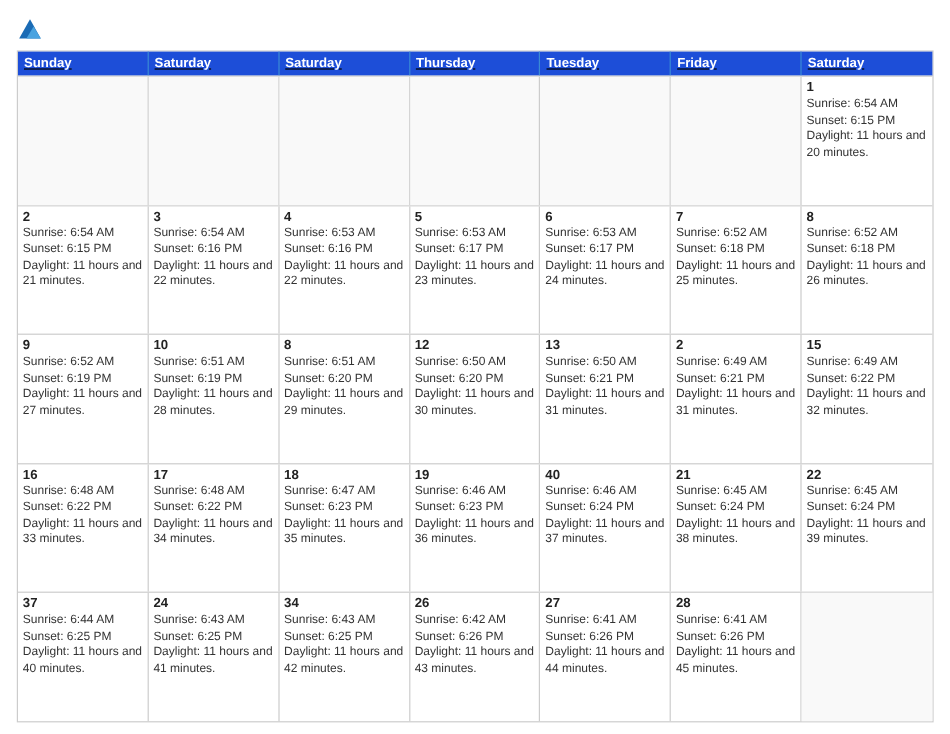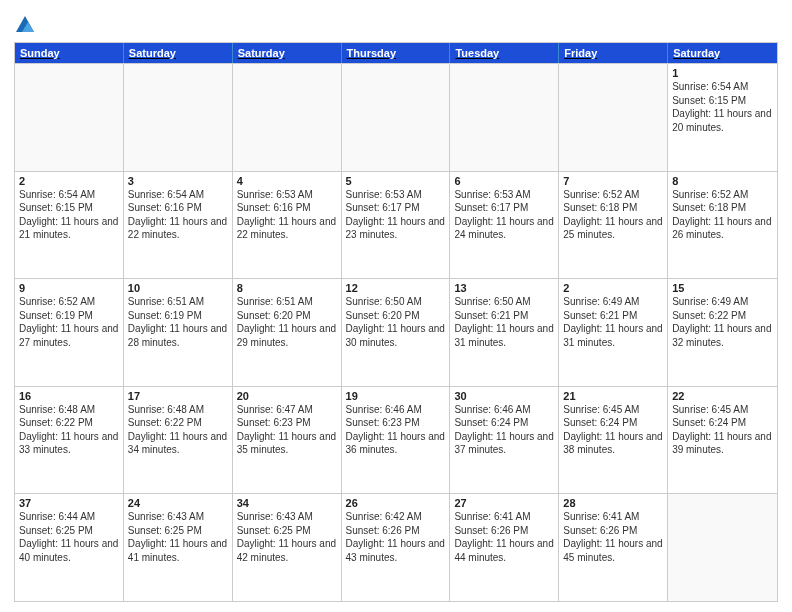"20" span.day-num { text: 20 -> 18 }
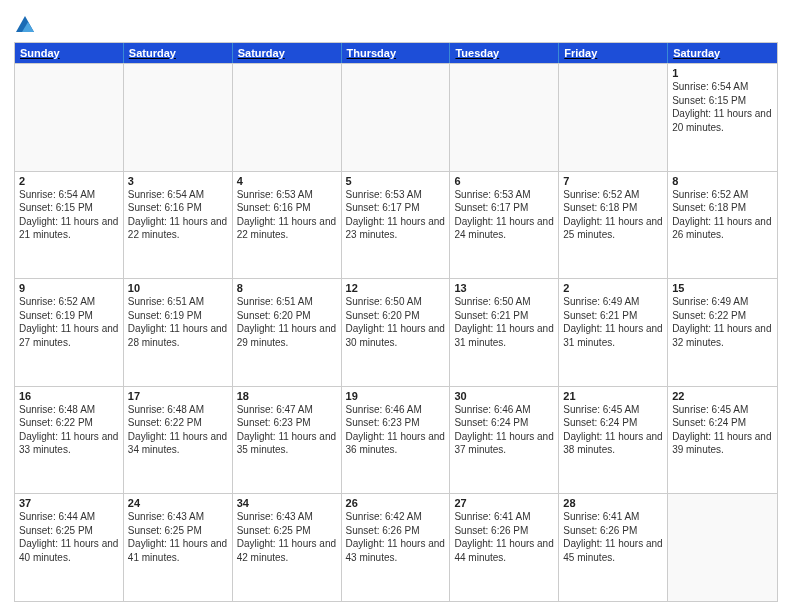"30" span.day-num { text: 30 -> 40 }
